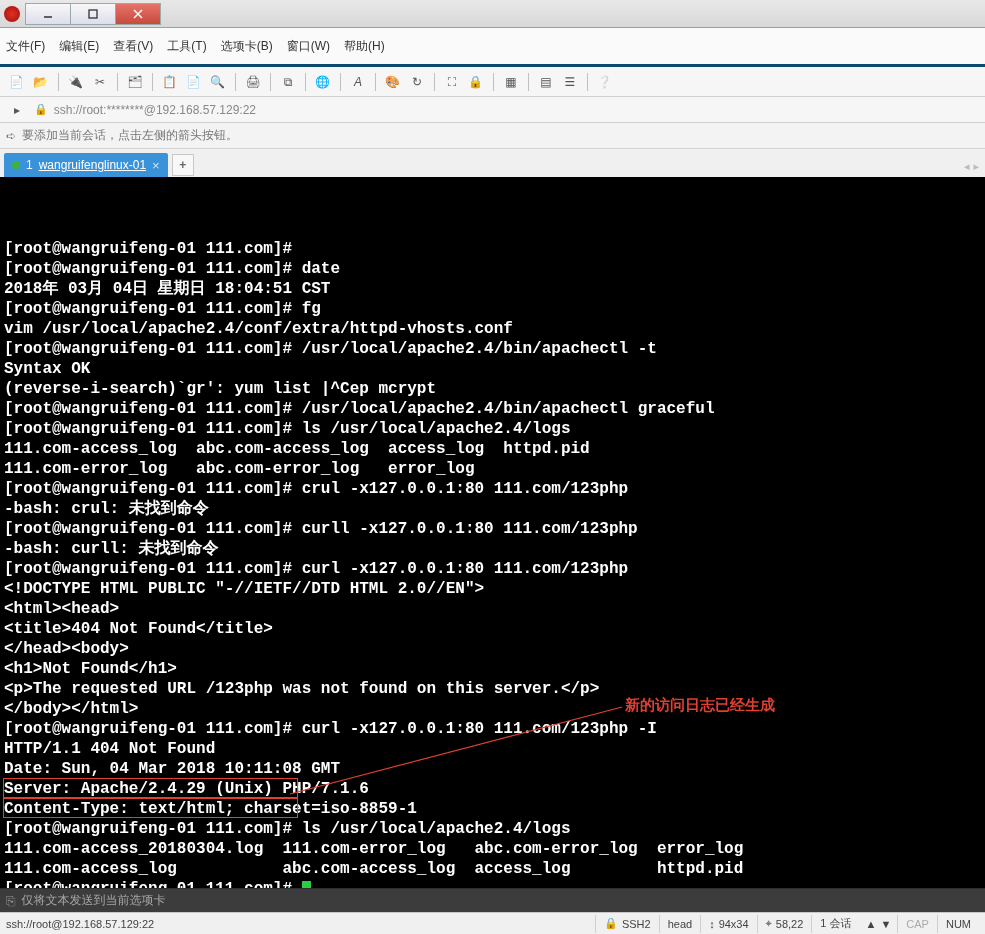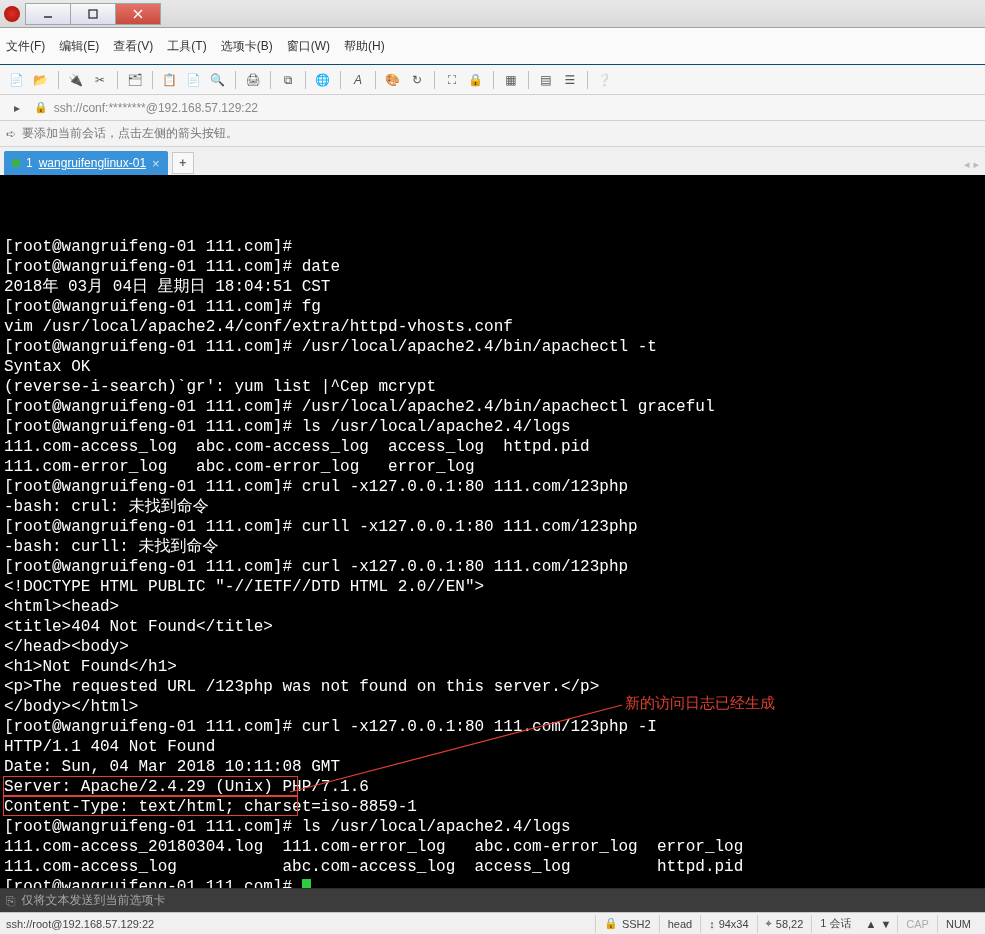"文件(F)" .menubar { border-bottom: 1px solid #0c4a6e -> 3px solid #0c4a6e }
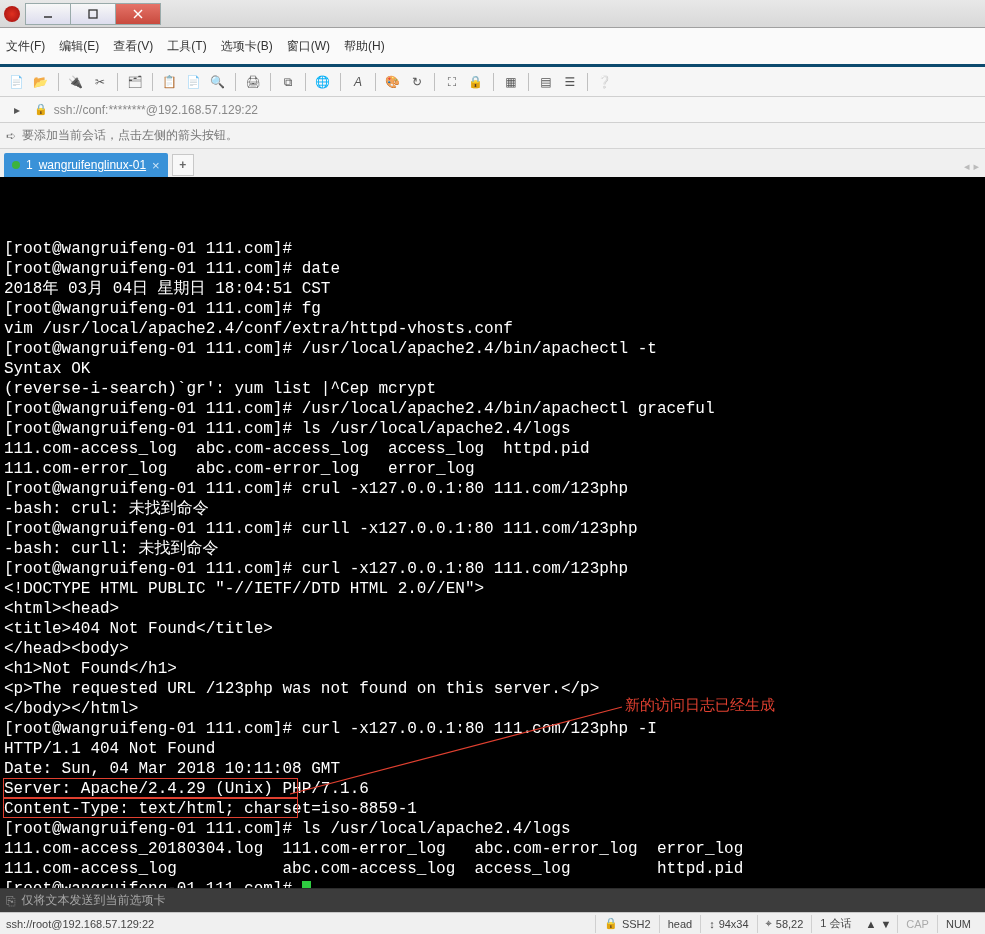"ssh://conf:********@192.168.57.129:22" span { text: ssh://conf -> ssh://root }
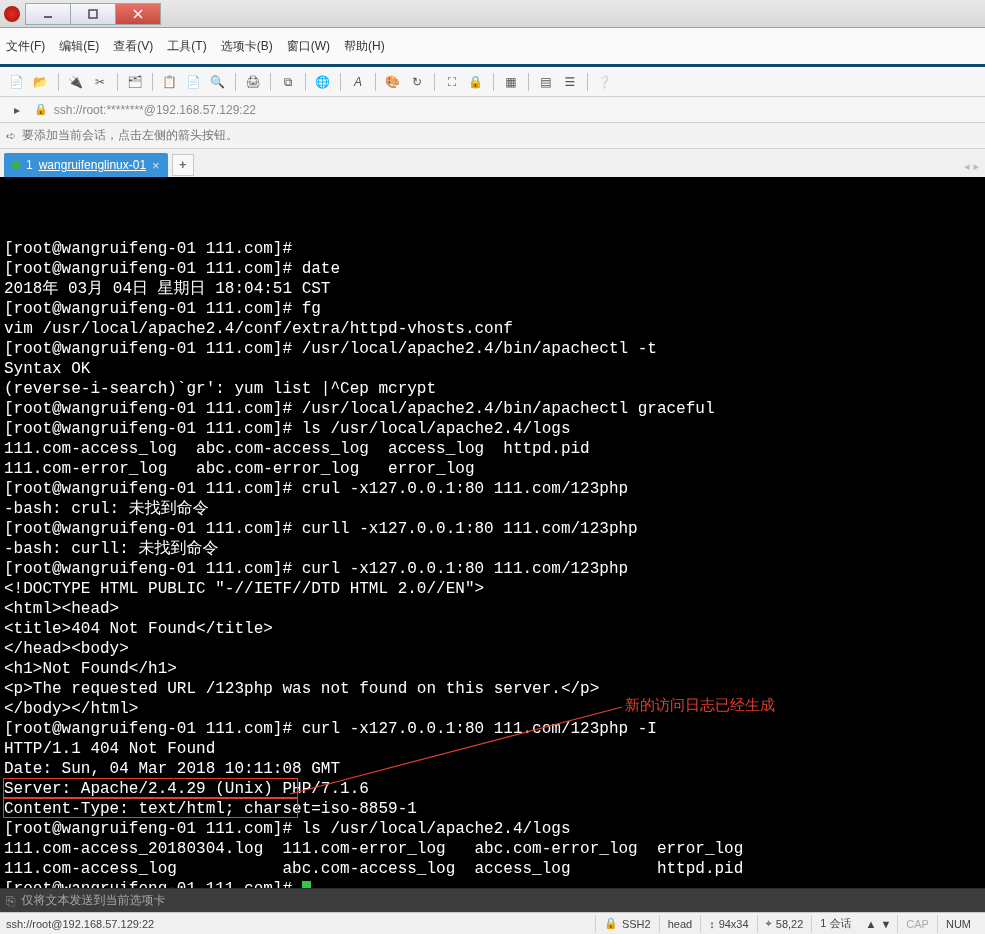"[root@wangruifeng-01 111.com]#" .terminal { font-weight: none -> bold }
